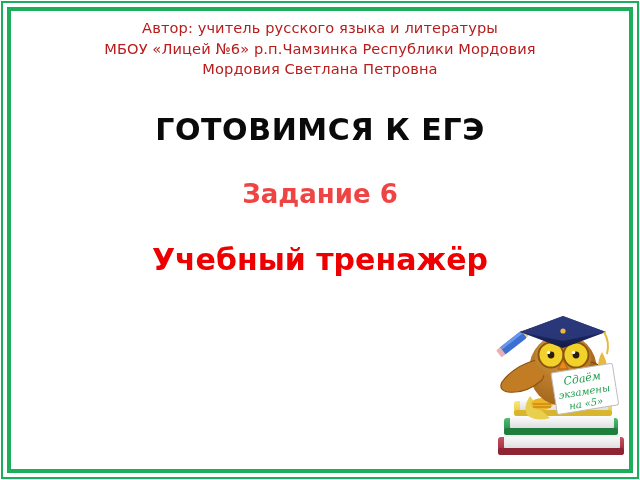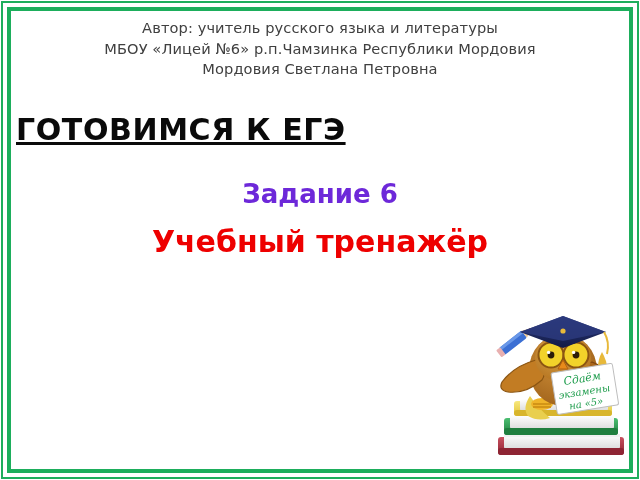"Автор: учитель русского языка и" .author-block { color: #404040 -> #b91c1c }
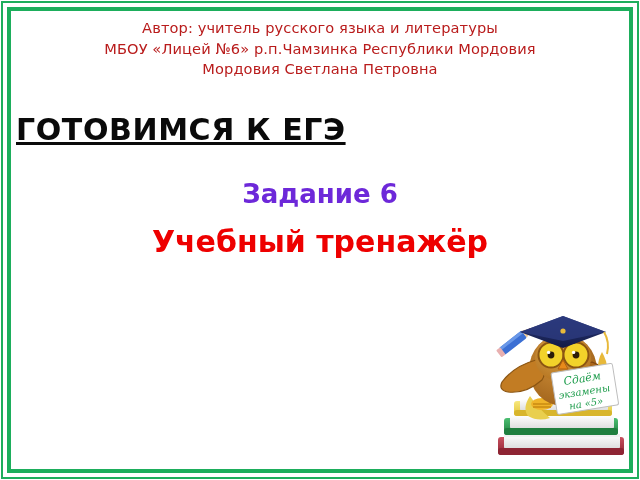"ГОТОВИМСЯ К ЕГЭ" .title-main { text-align: left -> center; text-decoration: underline -> none }
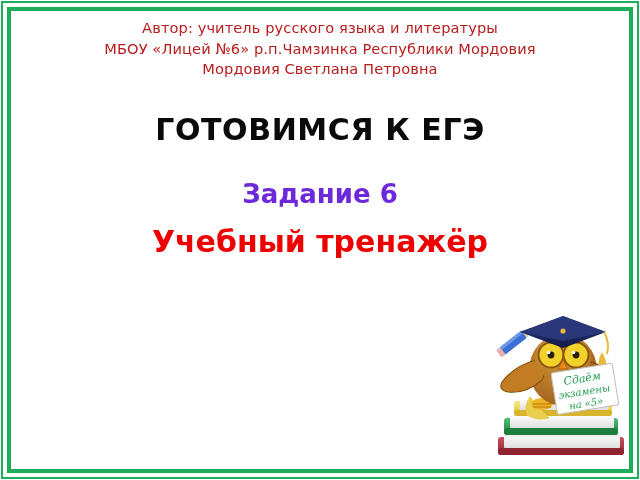"Задание 6" .title-task { color: #6d28d9 -> #ef4444 }
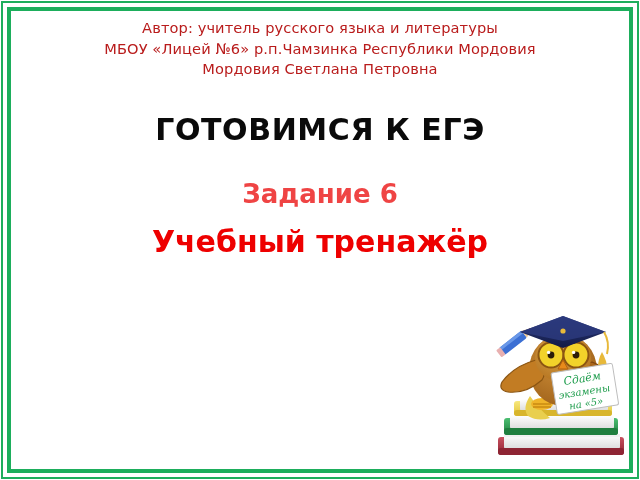"Учебный тренажёр" .title-trainer { margin-top: 14px -> 32px }
